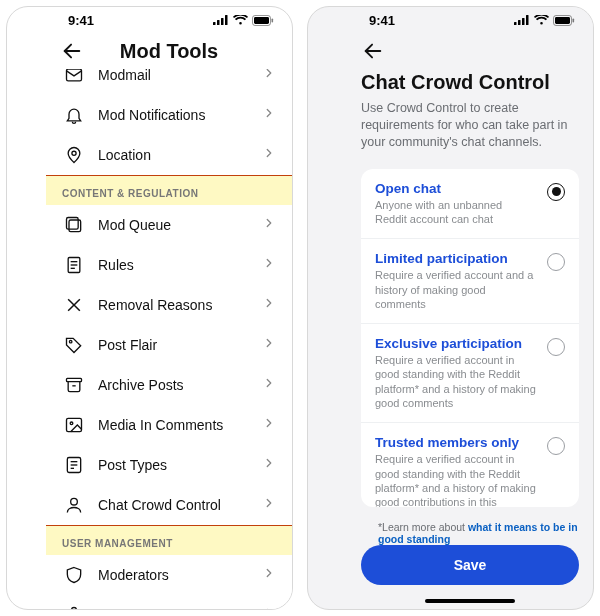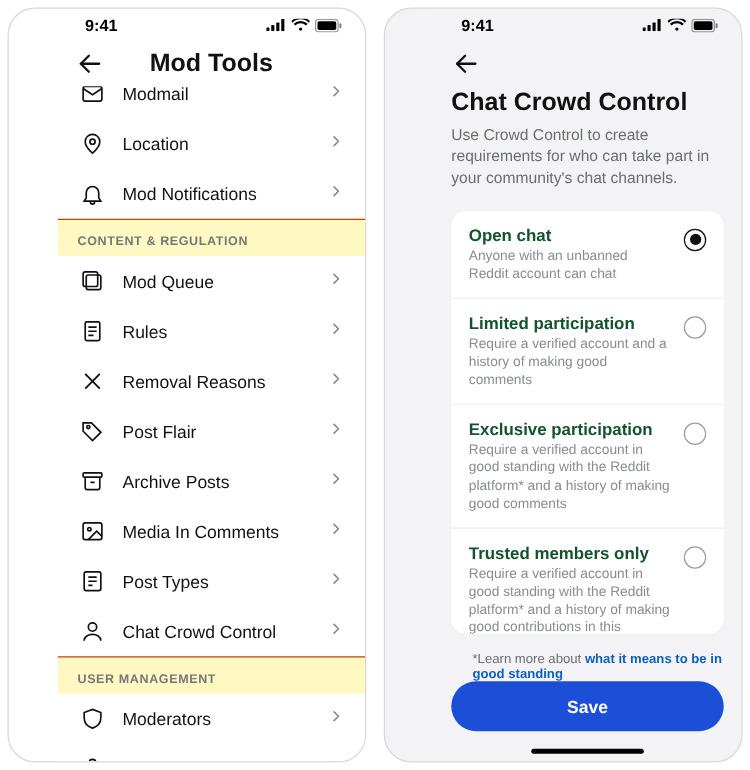"Location" div.row { order: before "Mod Notifications" -> after "Mod Notifications" }
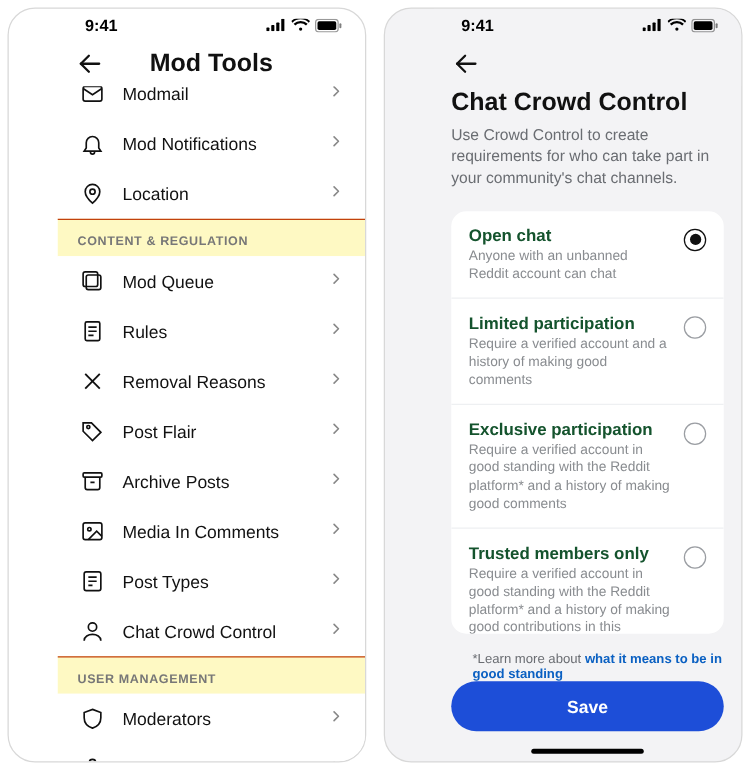"Open chat" .opt-title { color: #14532d -> #1d4ed8 }
